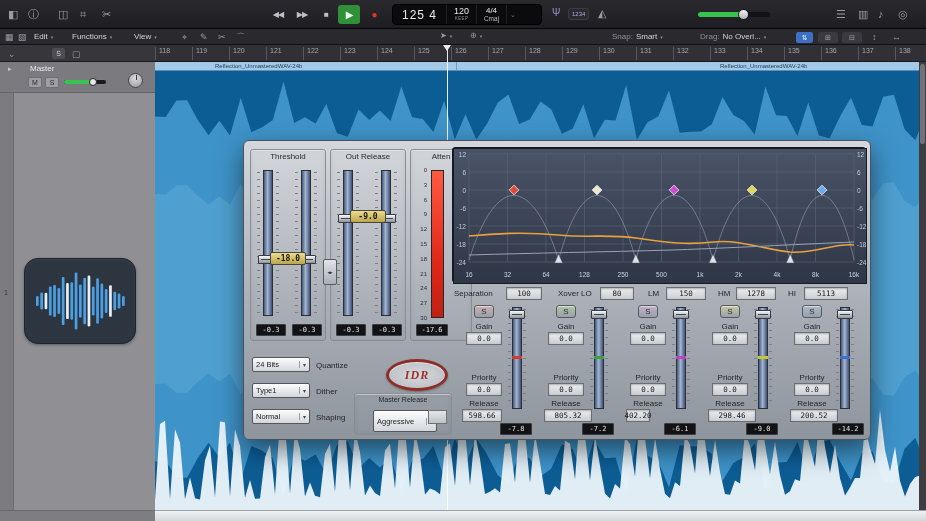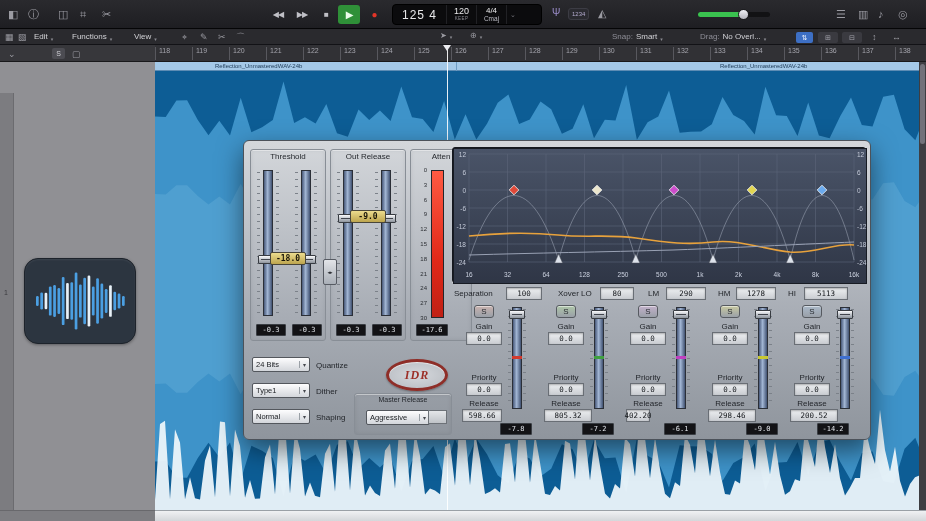"Edit" .menu { align-items: flex-end -> center }
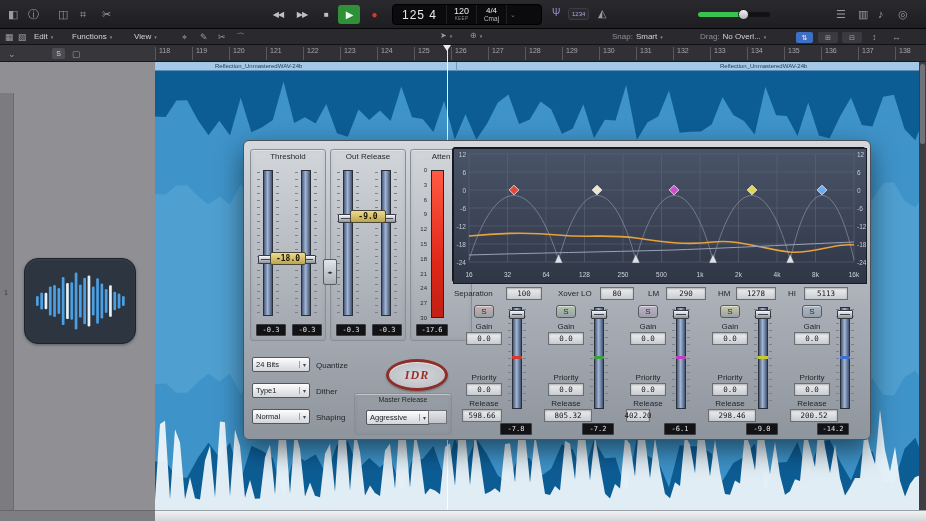"Master" div.abs { html: none -> <div> <span>▸</span> <span>Master</span> <span>M</span> <span>S</span> <div> <div></div> <div></div> </div> <div></div> </div> }
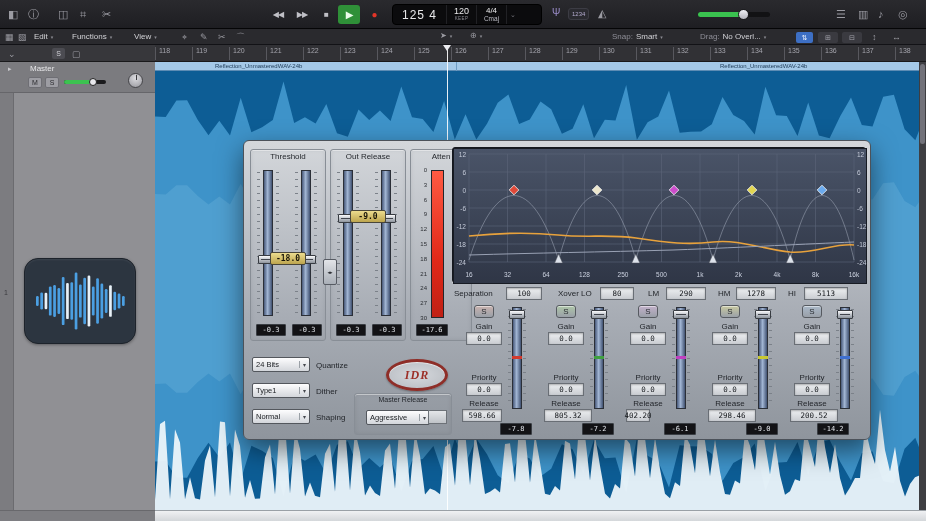"290" div.pbox { text: 290 -> 150 }
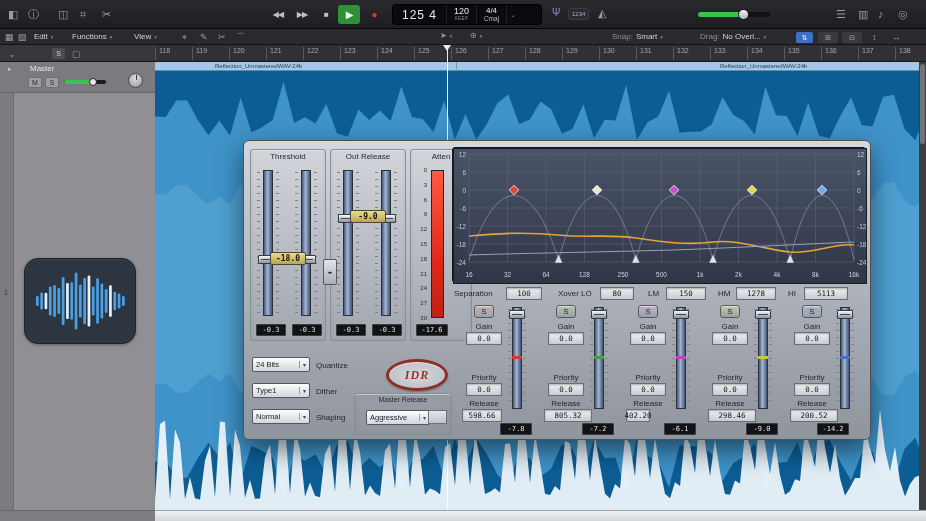"Aggressive" div.dropdown { height: 15px -> 22px; left: 11px -> 18px }
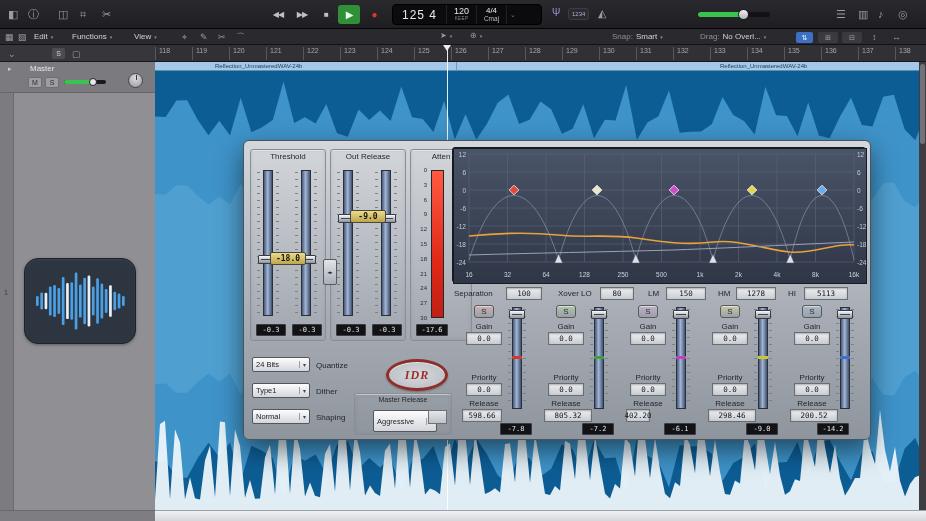"-14.2" div.readout { left: 37px -> 52px }
